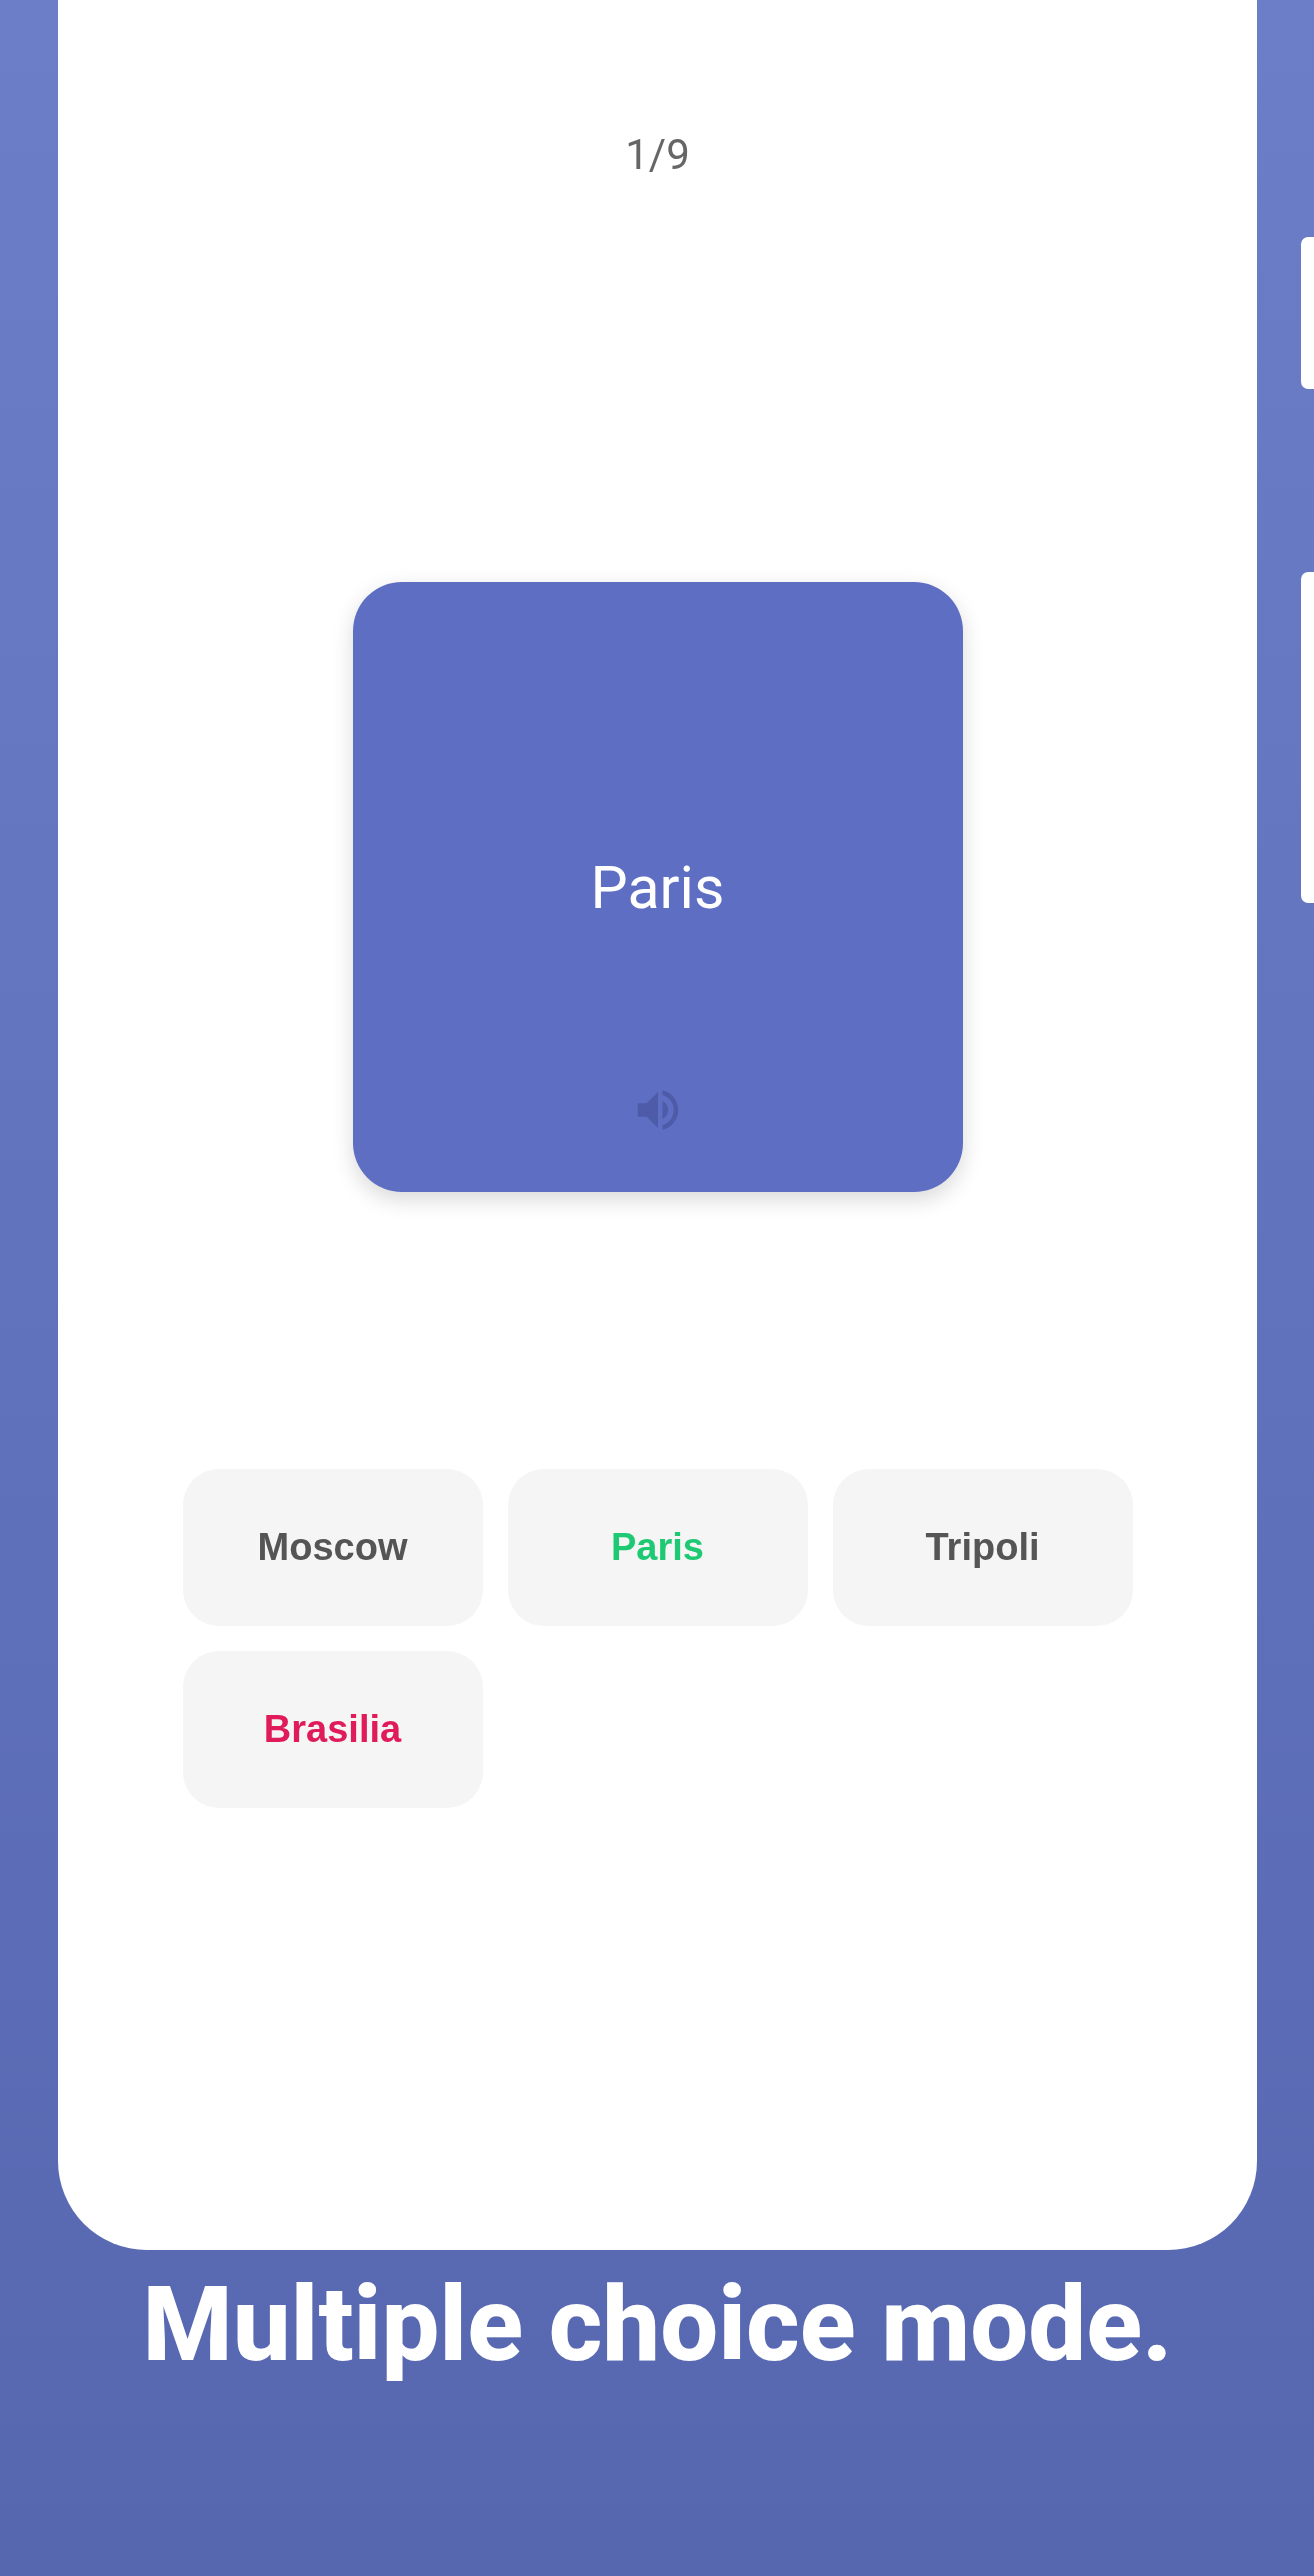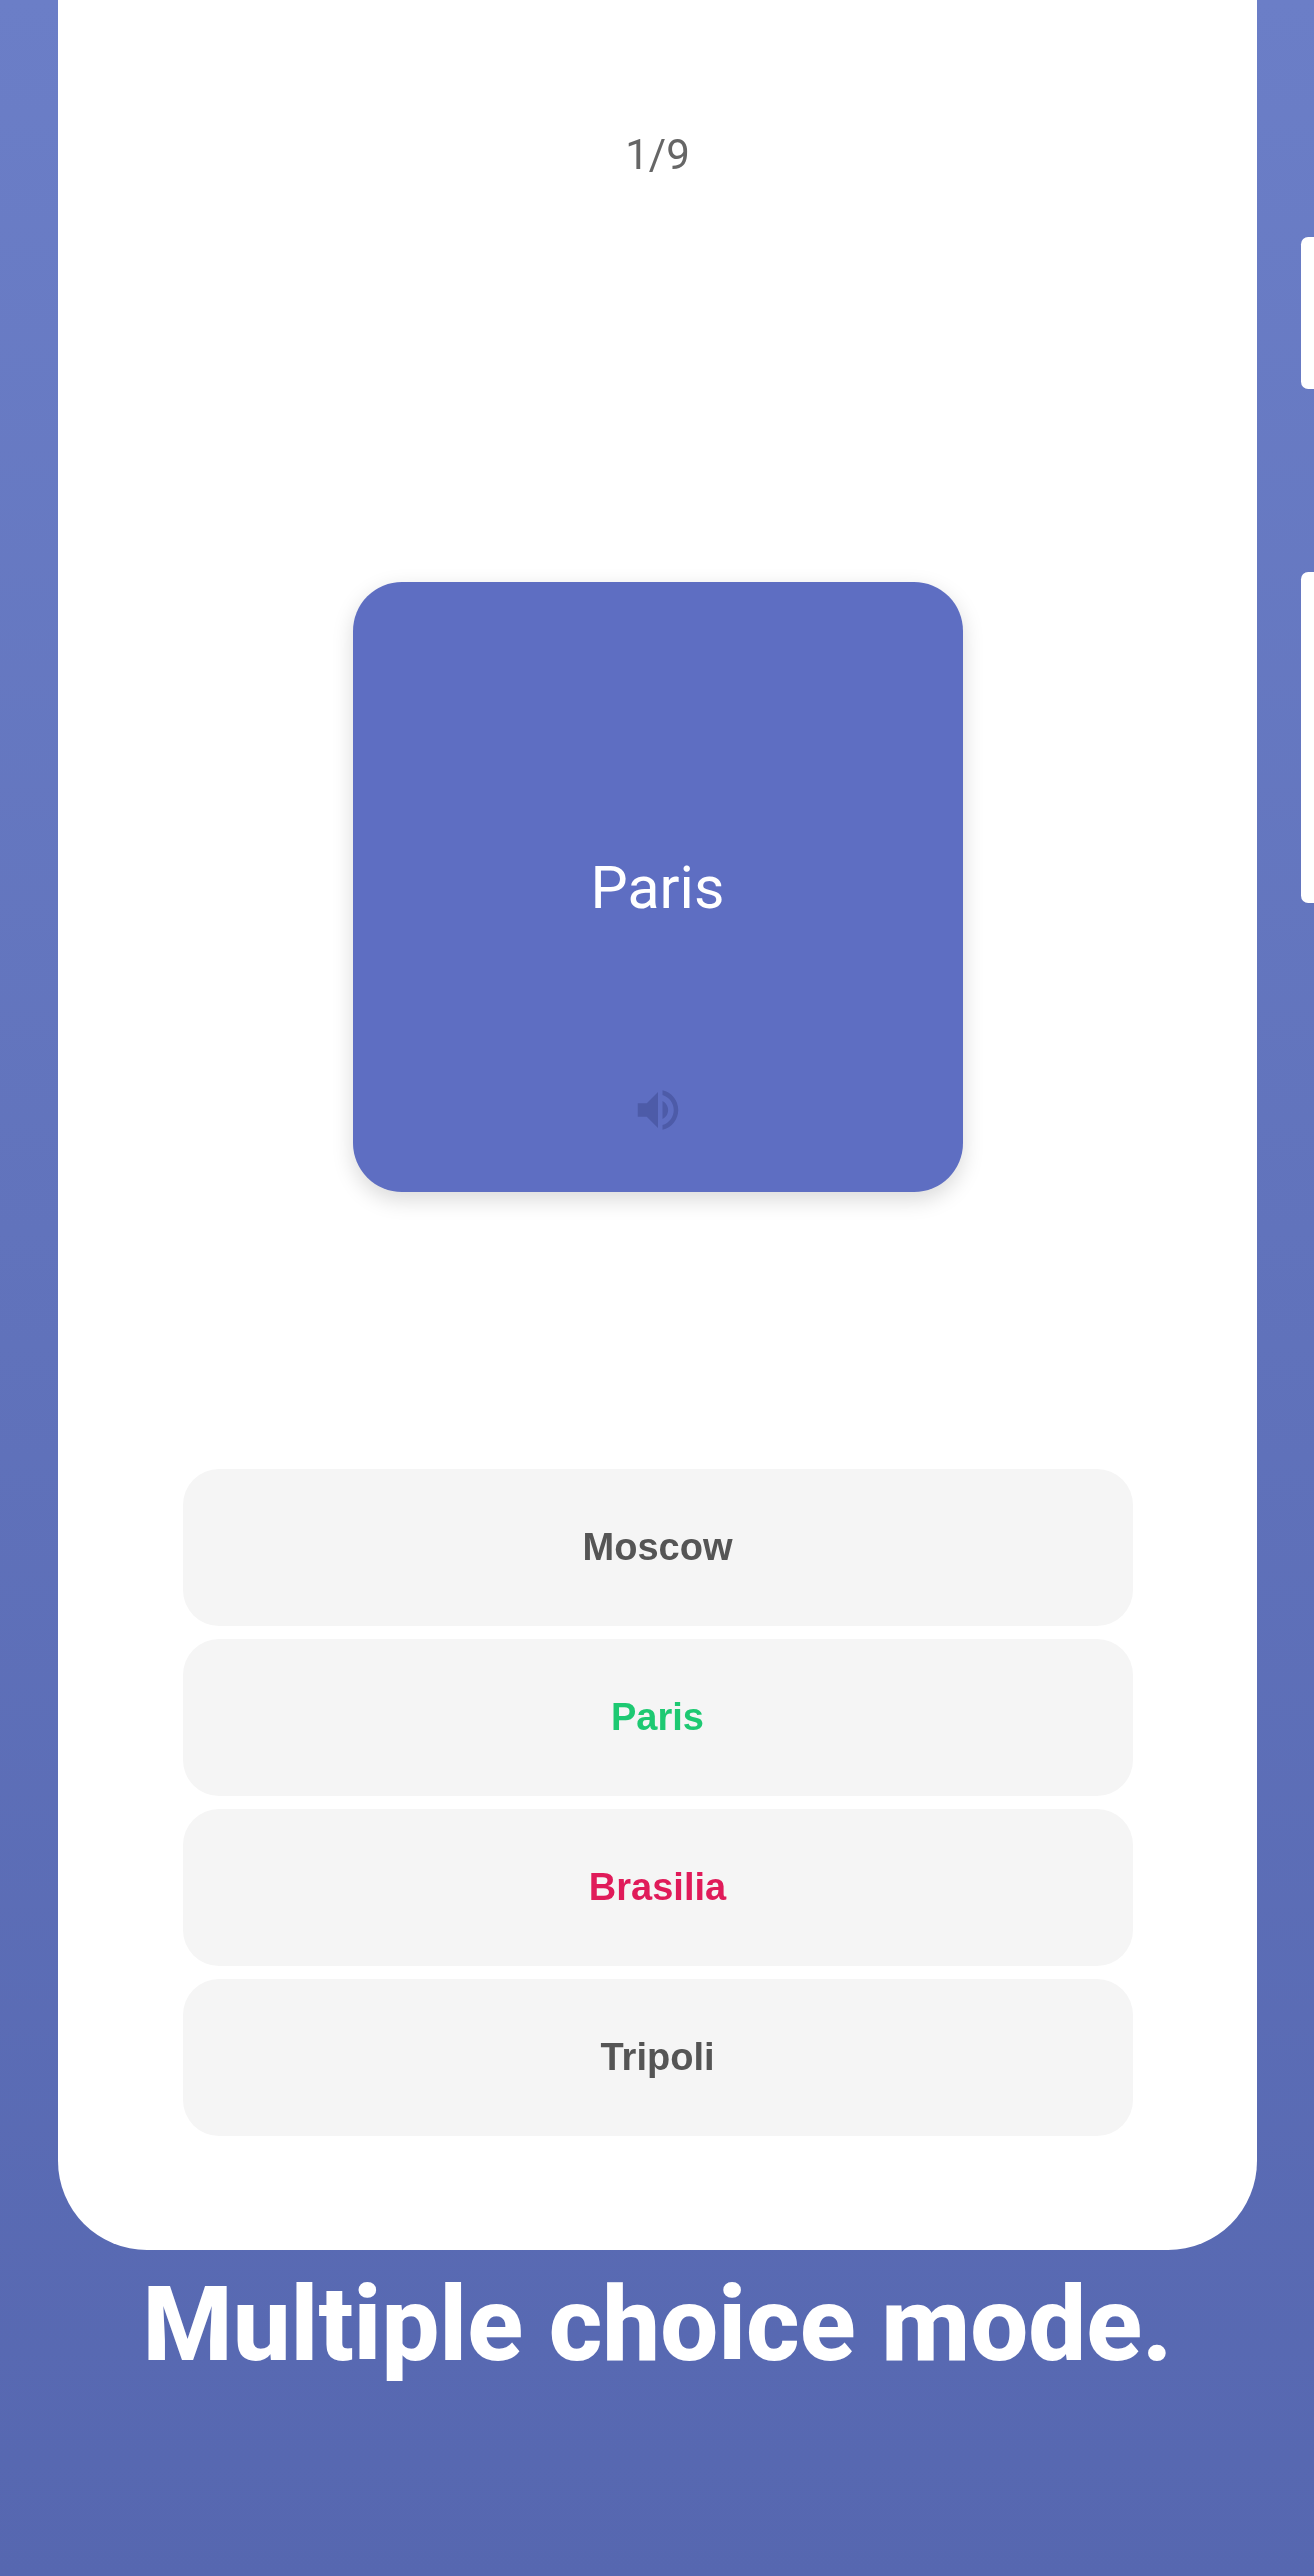"Moscow" .answers-grid { gap: 13px -> 25px; grid-template-columns: 1fr -> 1fr 1fr 1fr }
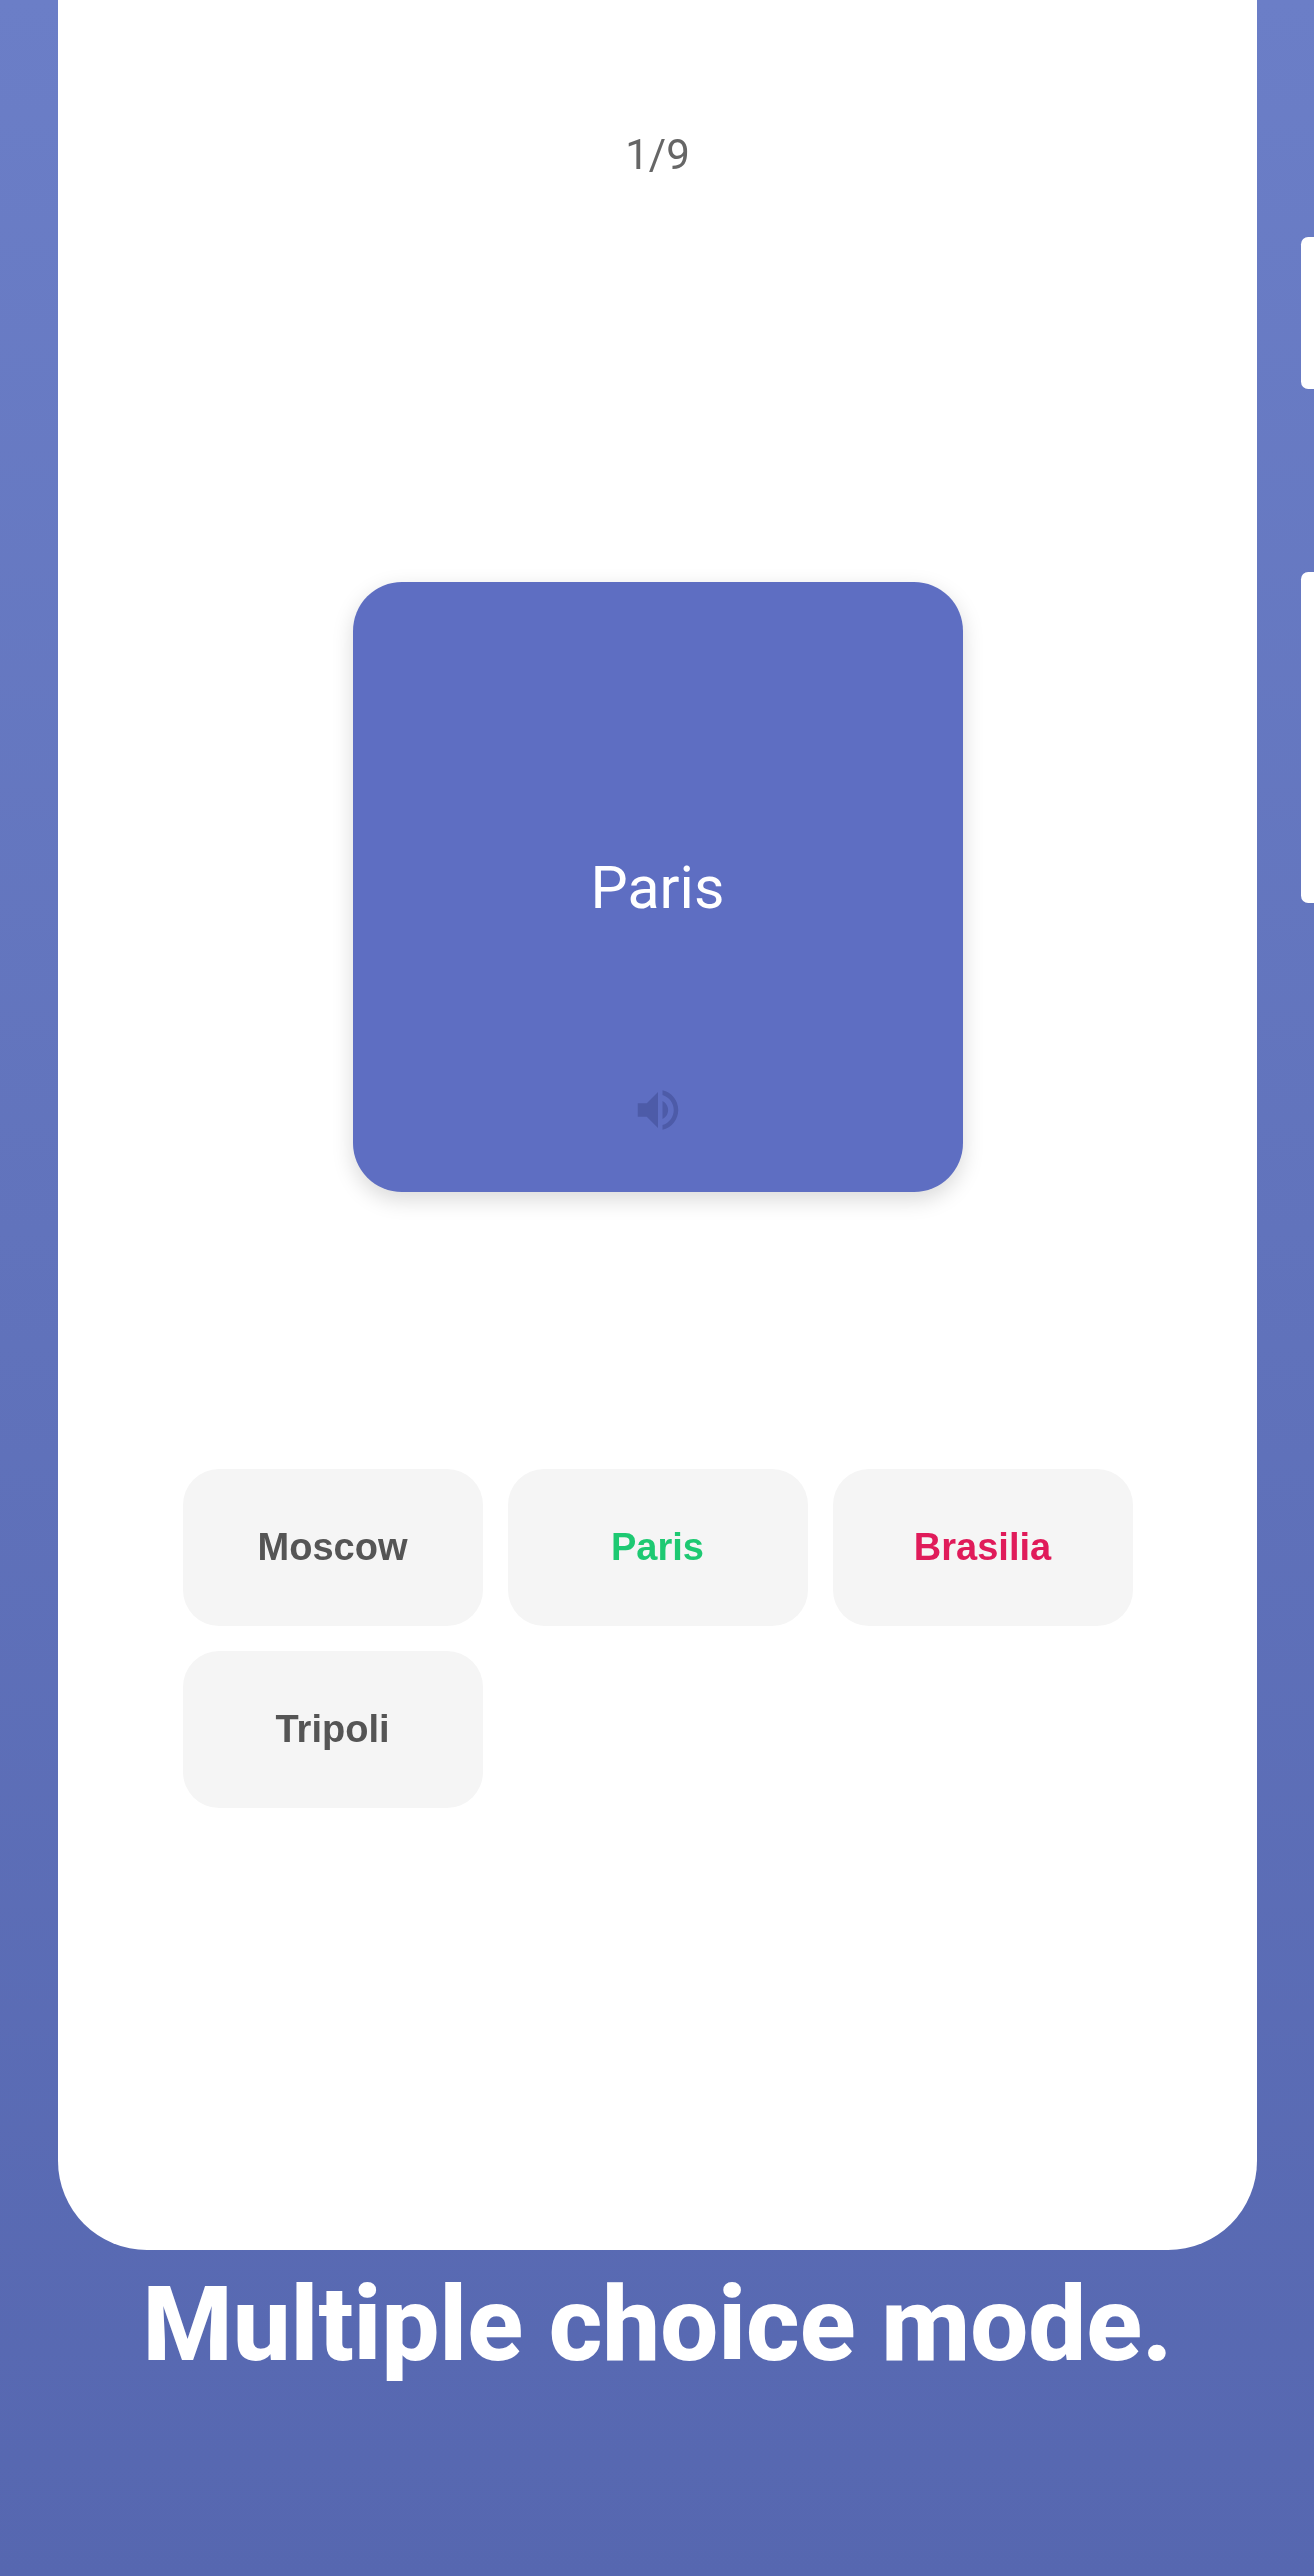"Brasilia" button.answer-button { order: before "Tripoli" -> after "Tripoli" }
